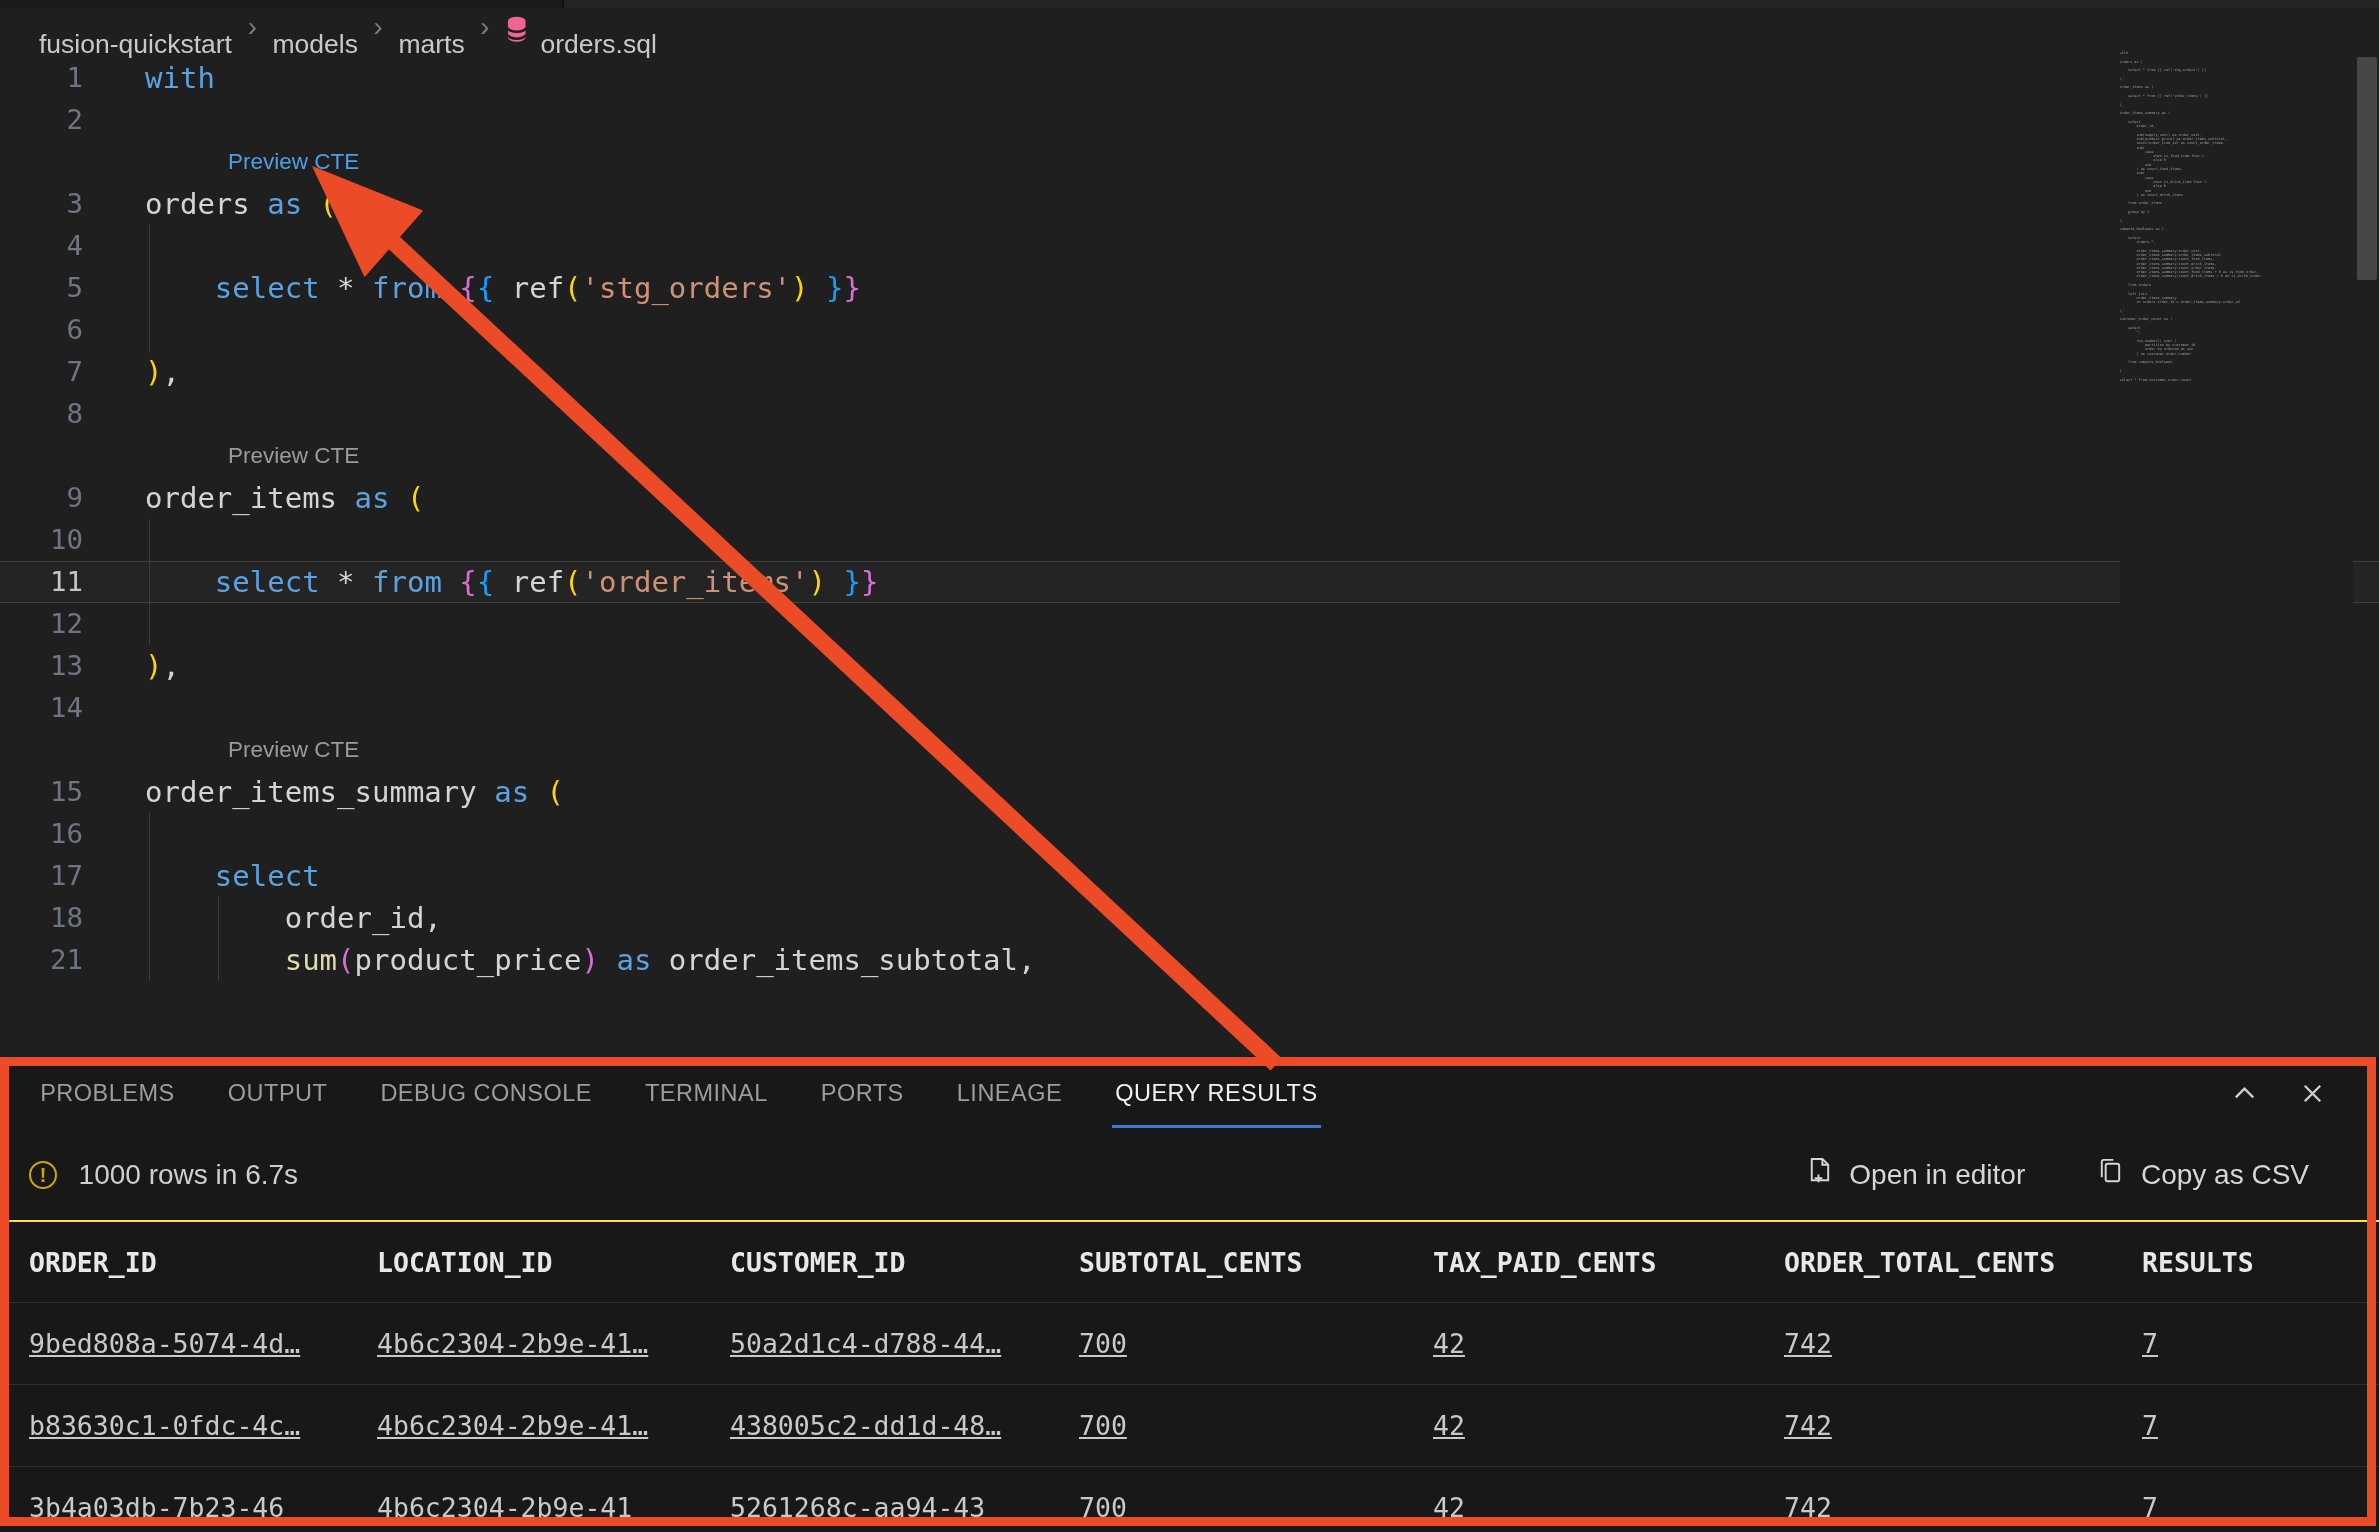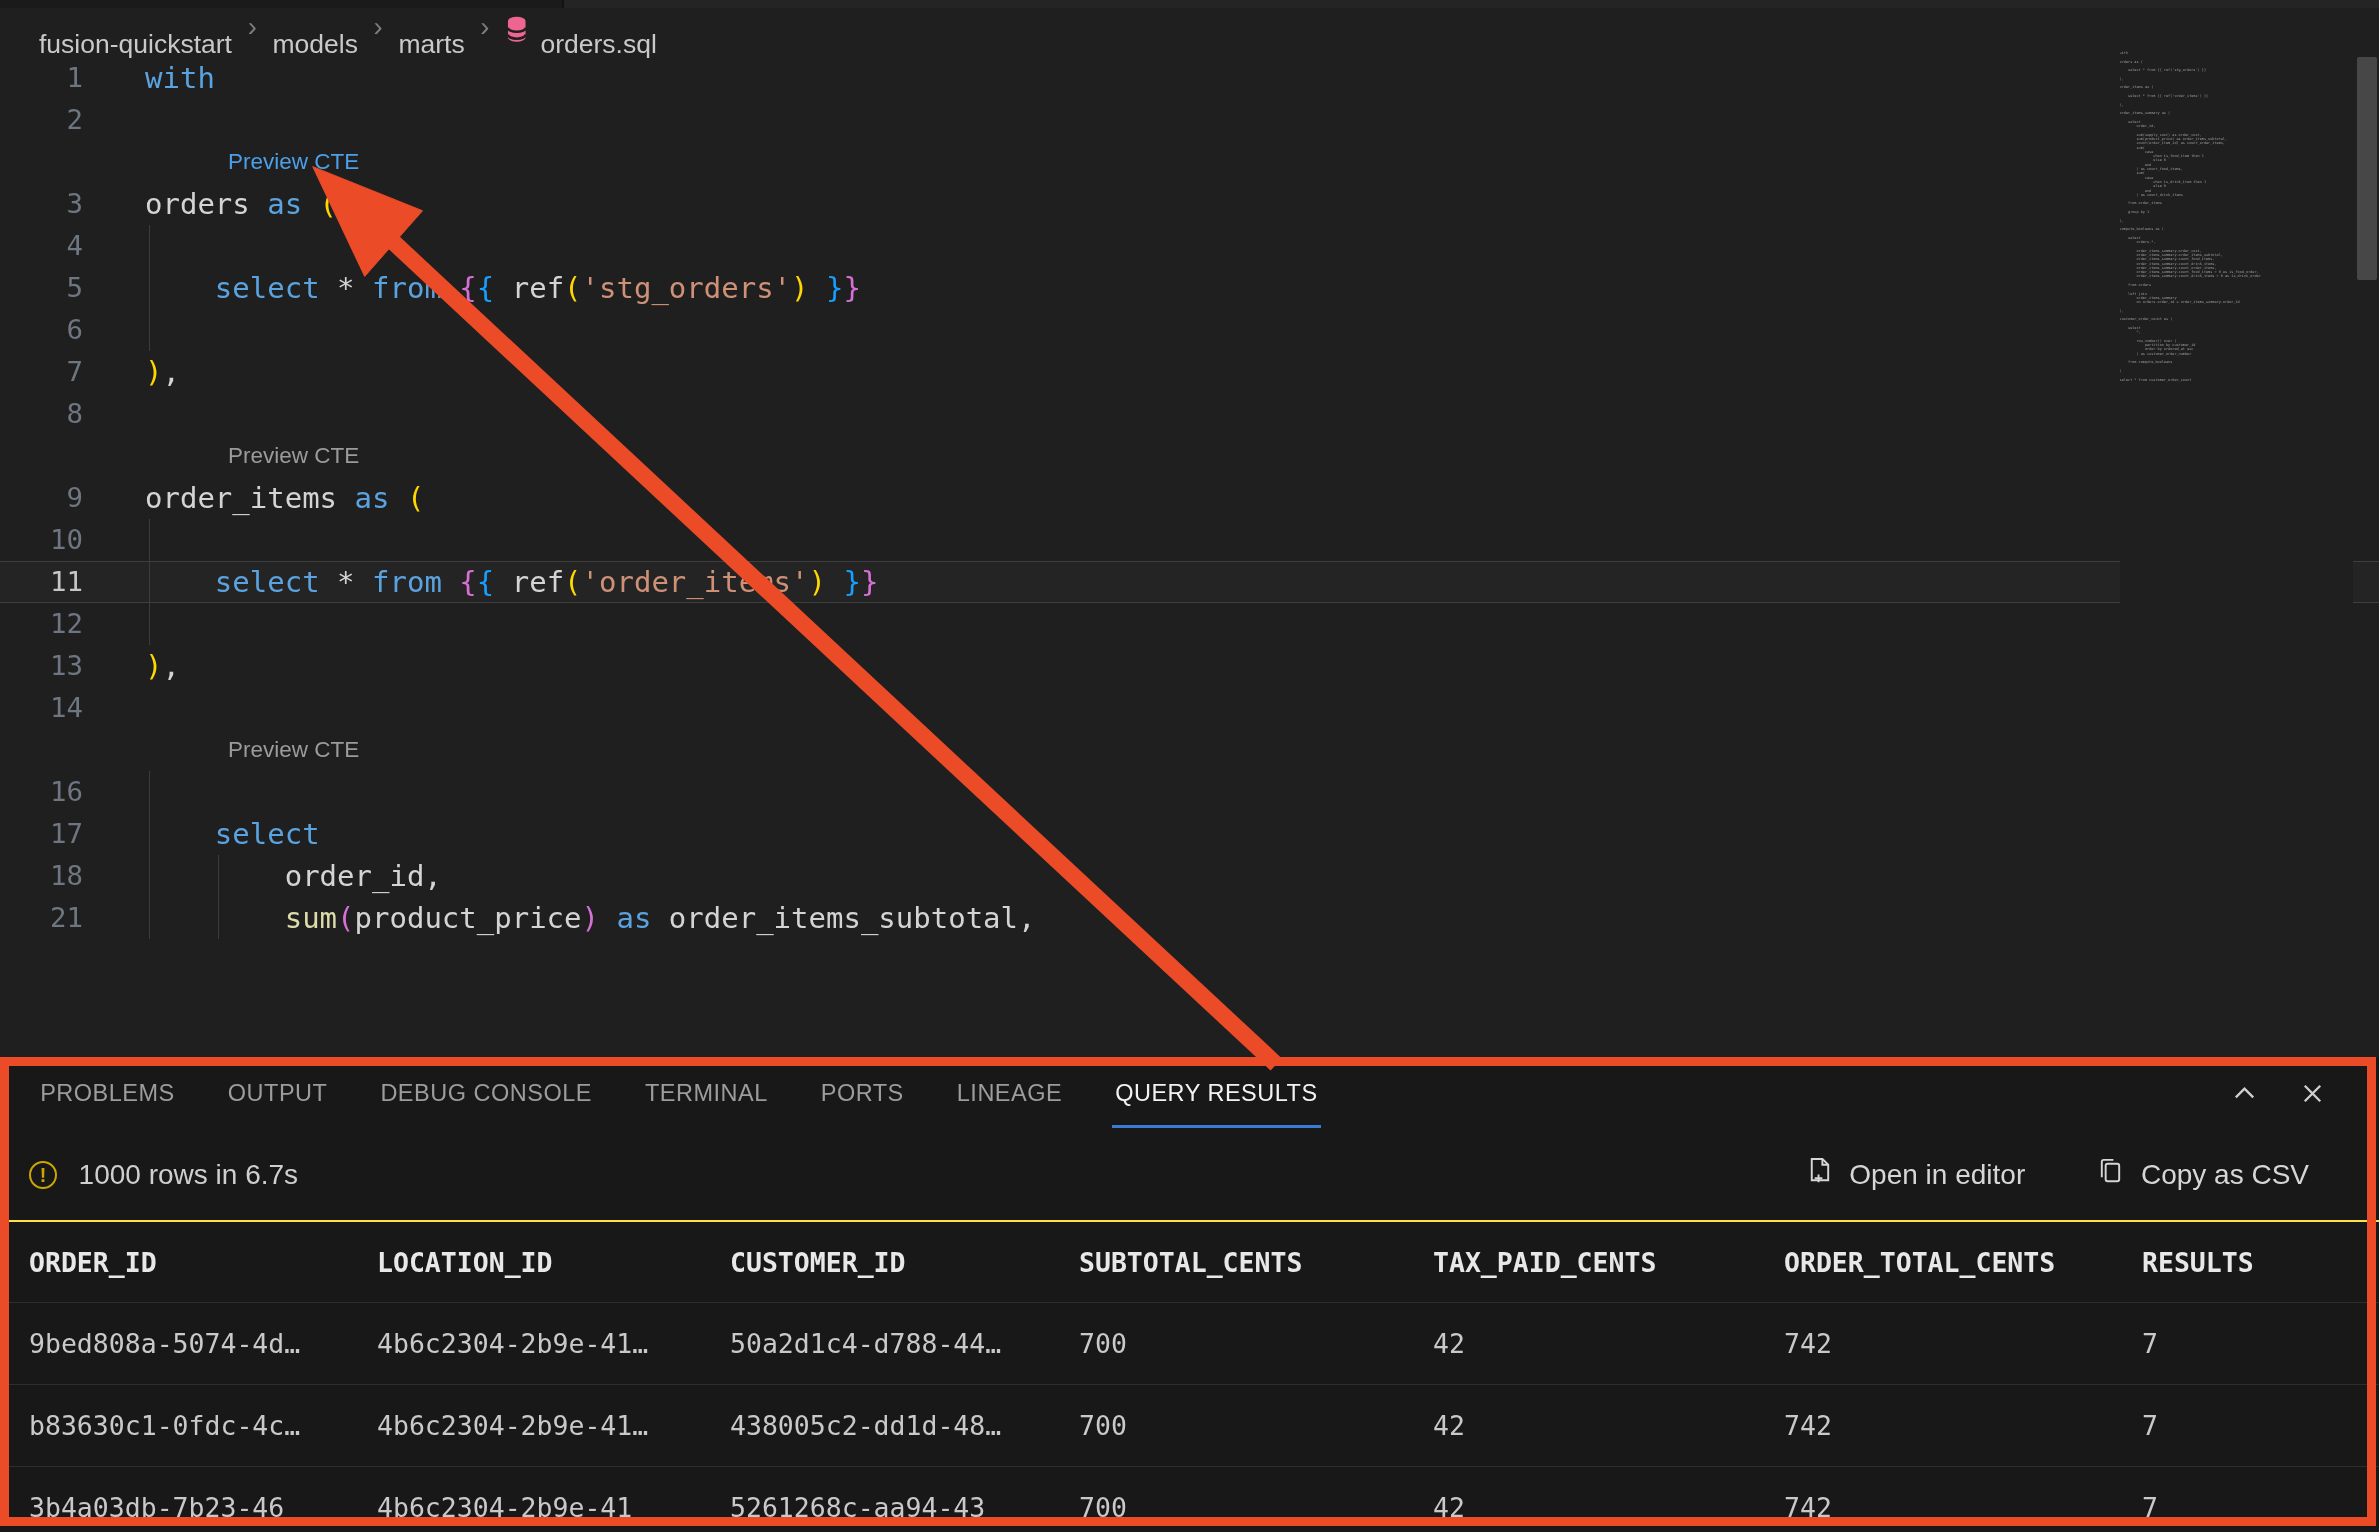"15" div.crow { html: none -> <div><span>15</span><span><span>order_items_summary </span><span>as</span><span> </span><span>(</span></span></div> }
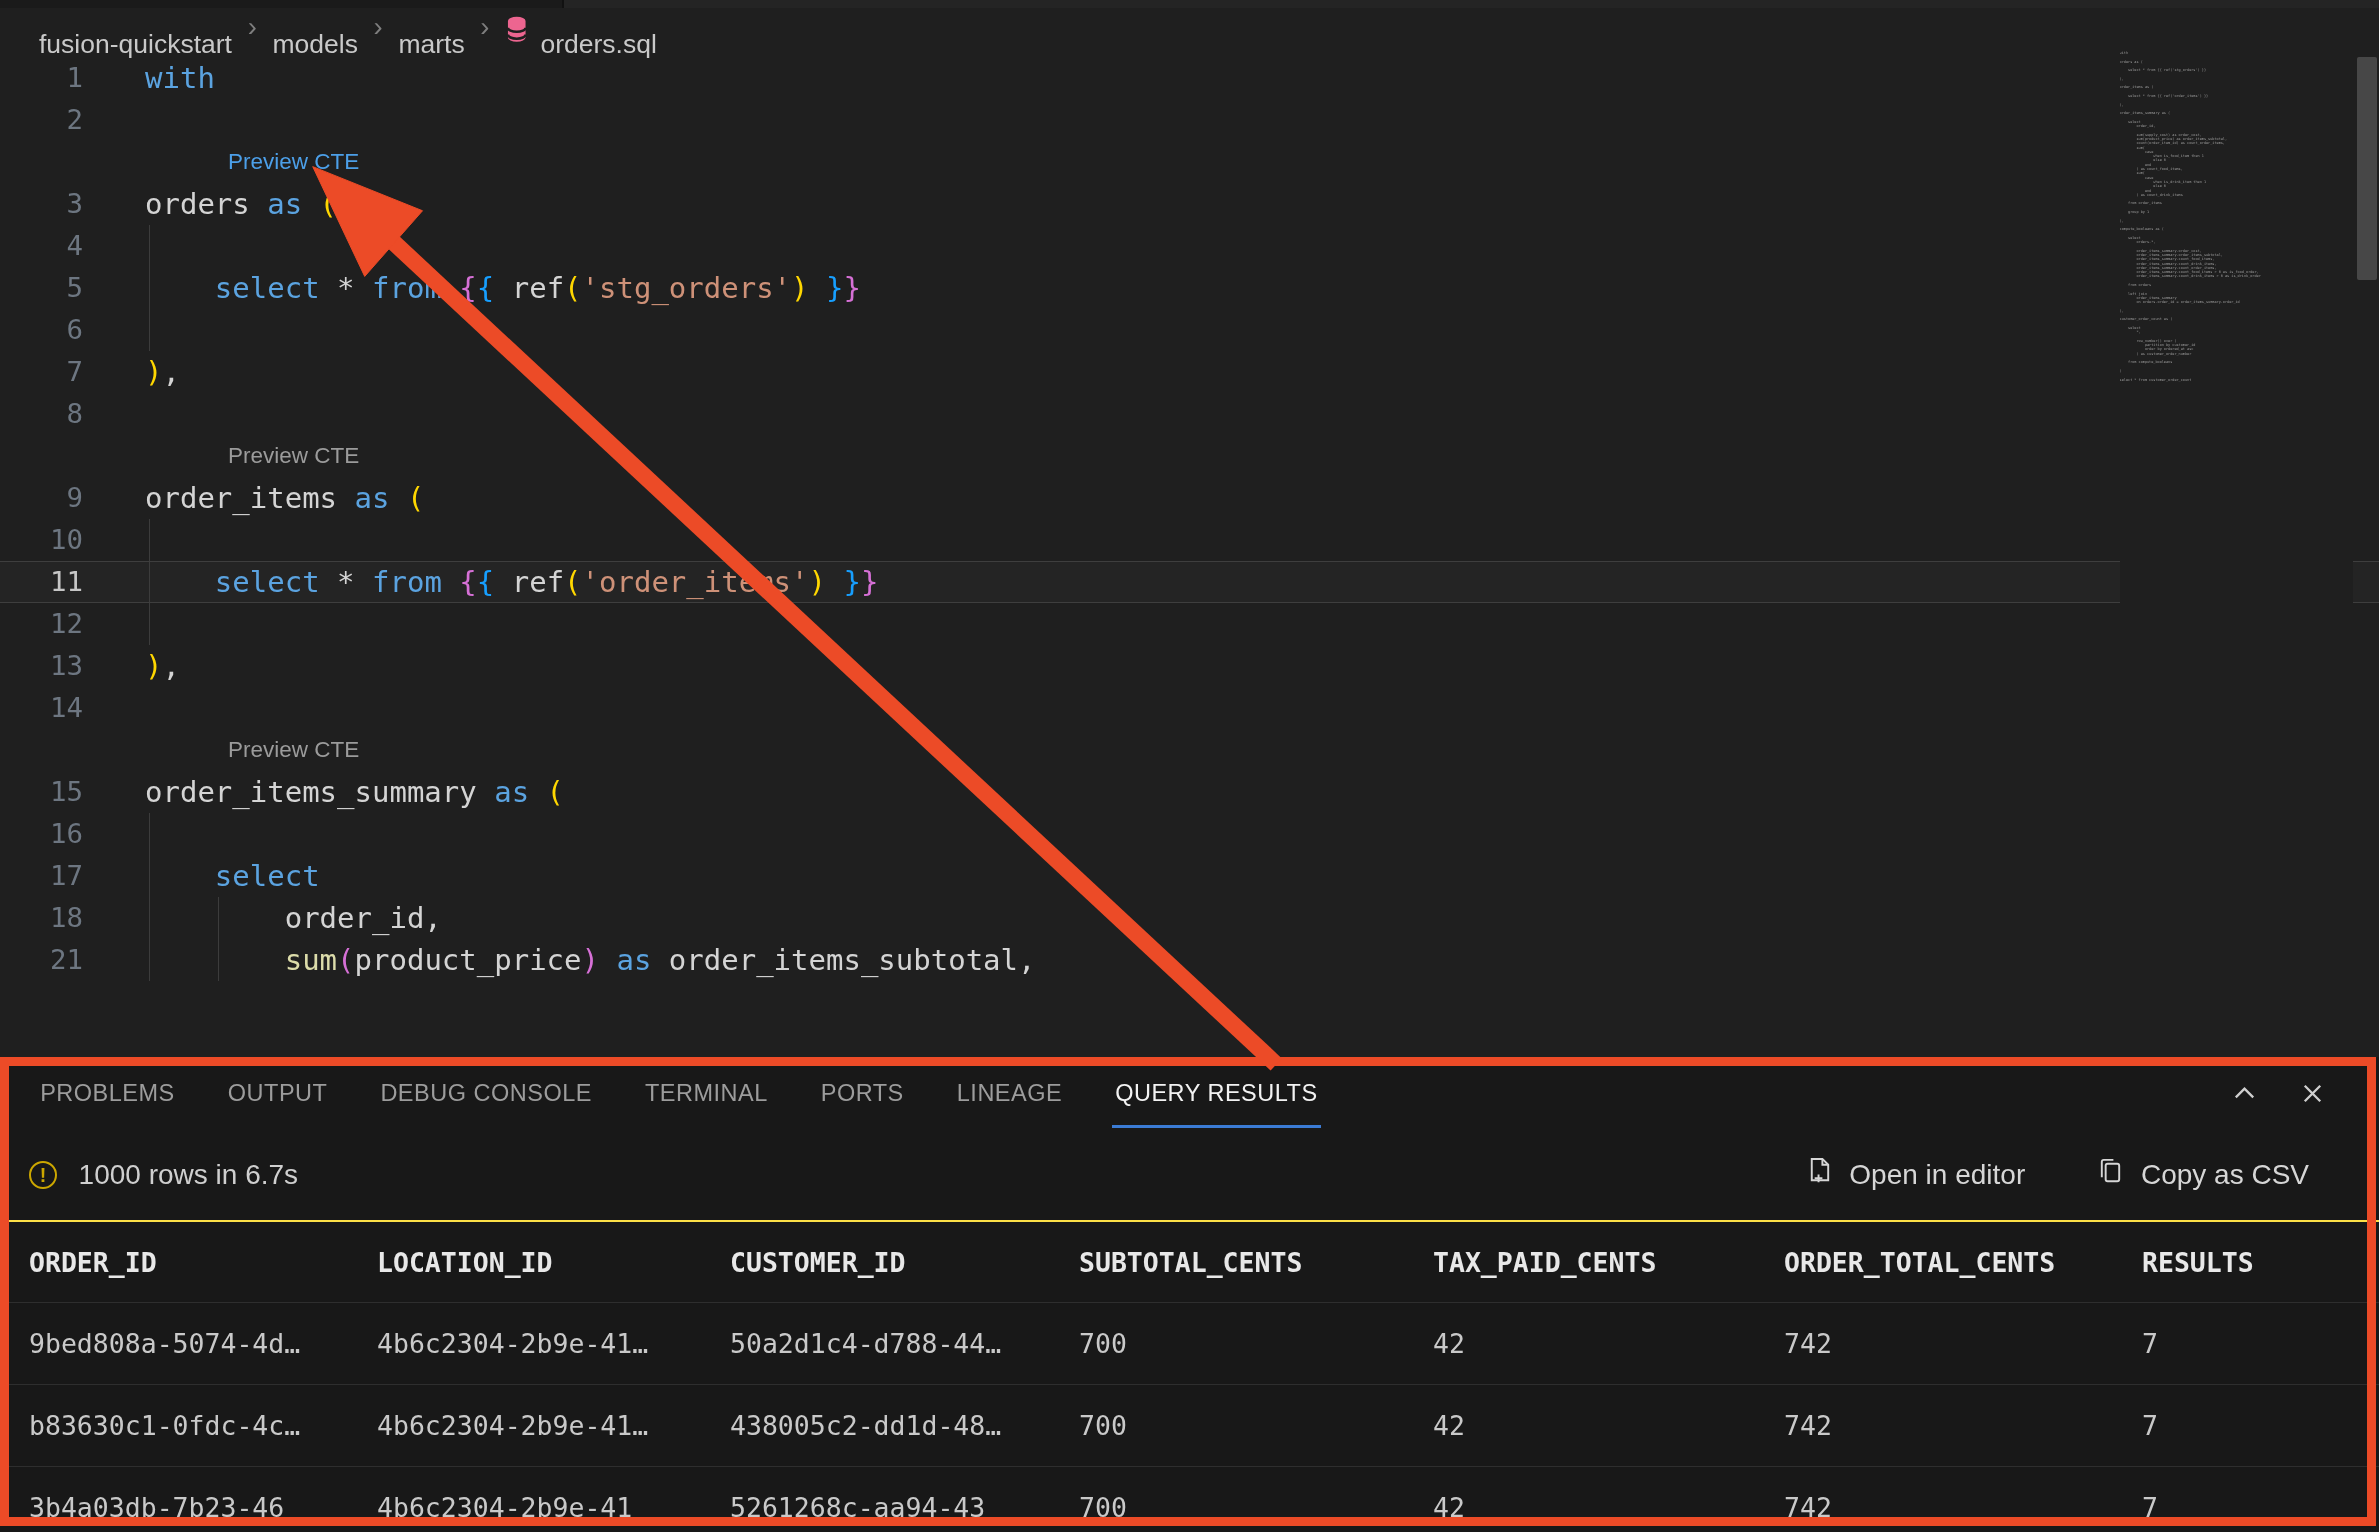"9bed808a-5074-4d…" .tdata { text-decoration: none -> underline }
